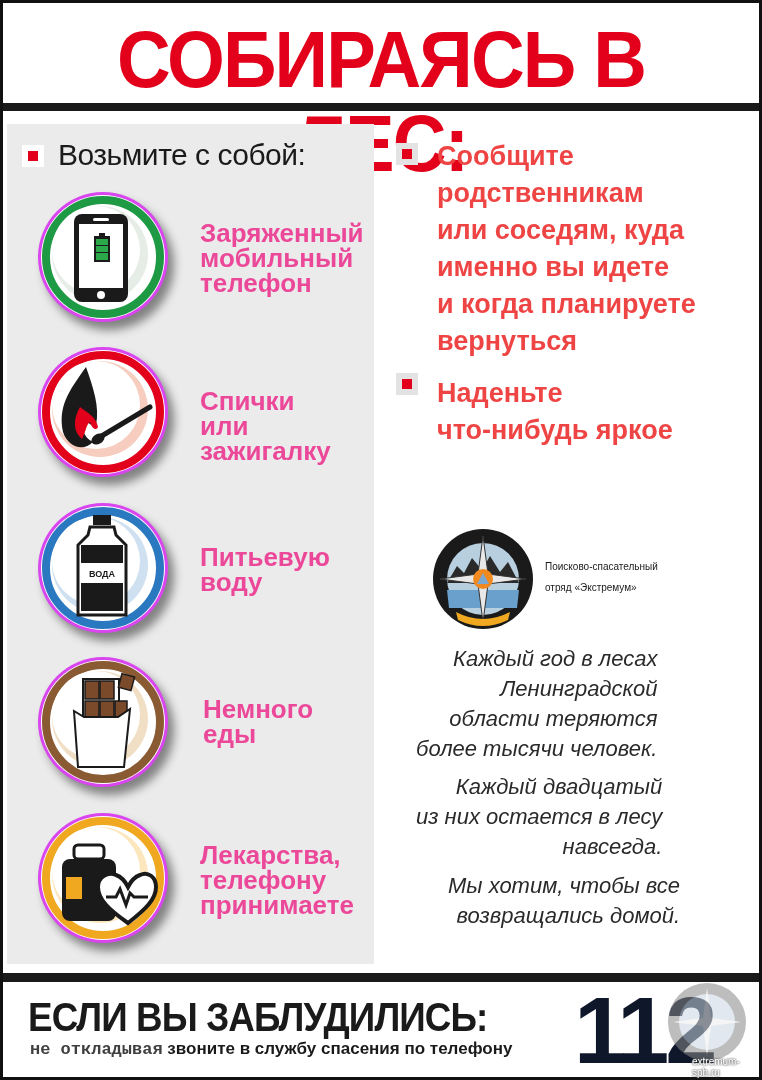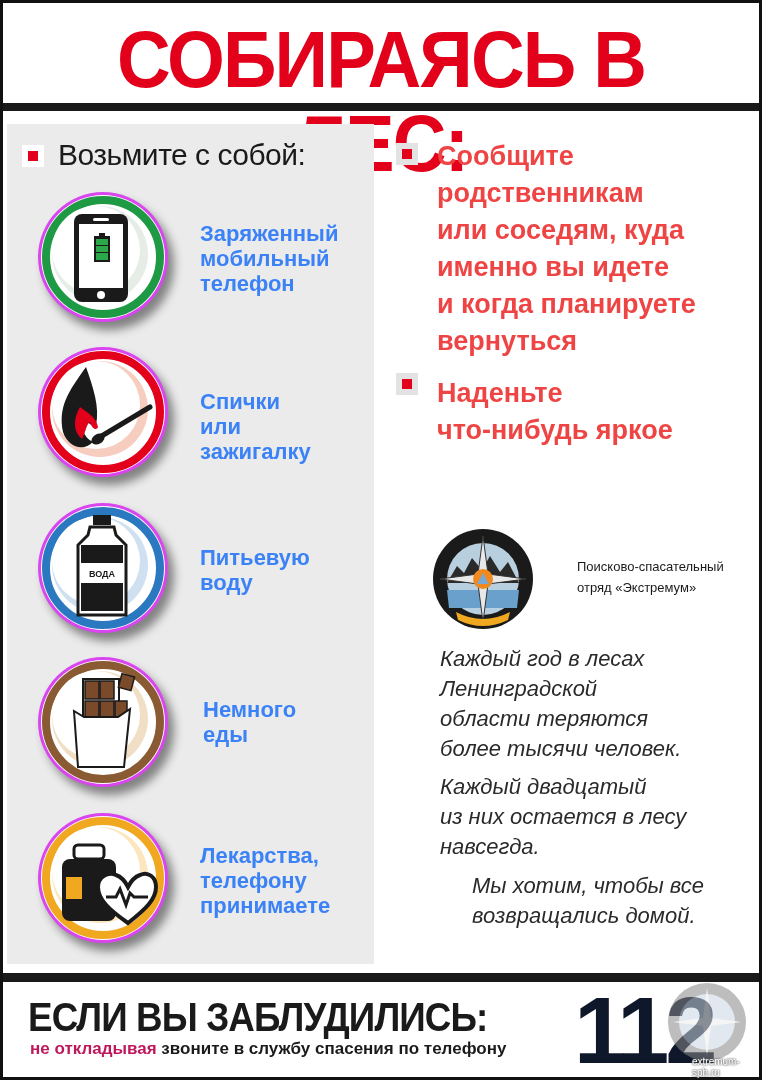"Заряженный" .item-label { color: #3b82f6 -> #ec4899; font-size: 22px -> 26px }
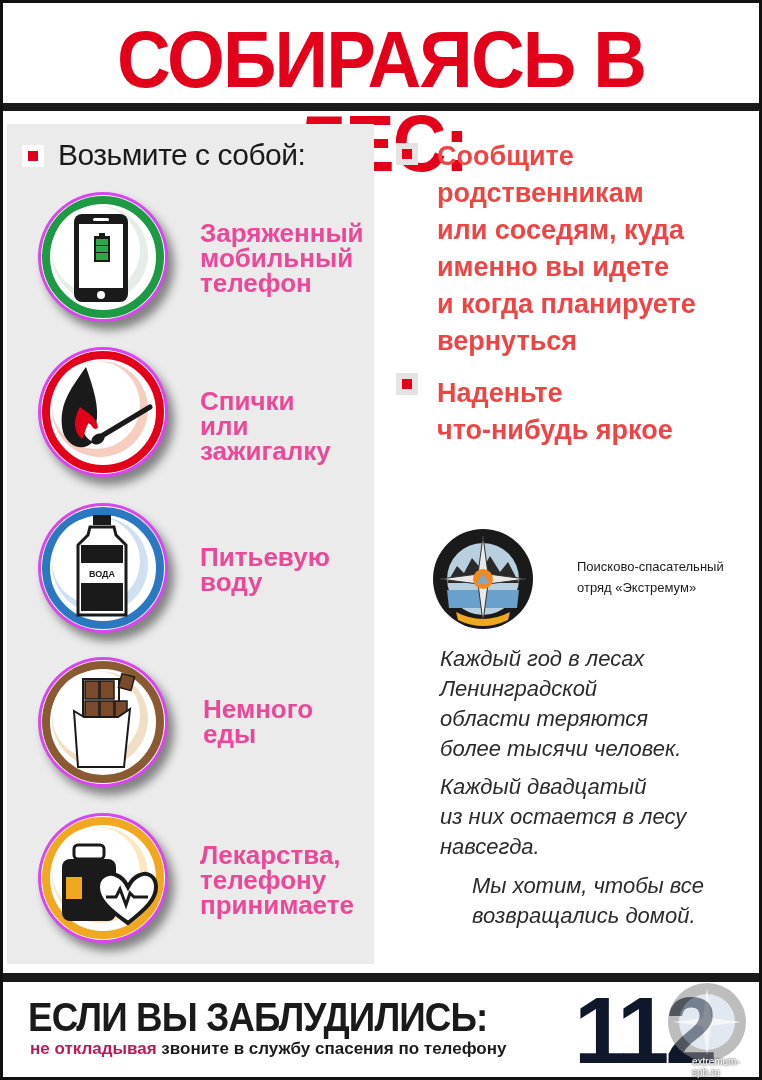"Поисково-спасательный" .logo-text { font-size: 13px -> 10px; margin-left: 32px -> none }
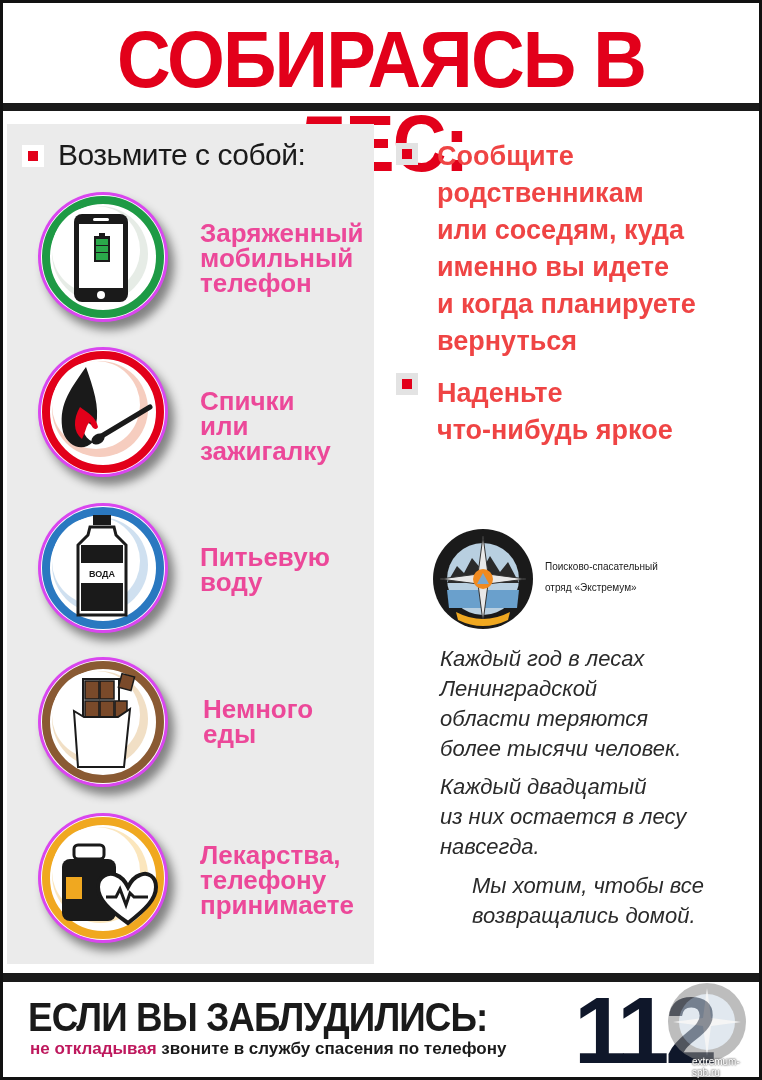"Каждый год в лесах" .italic { left: 440px -> 416px; text-align: none -> right }
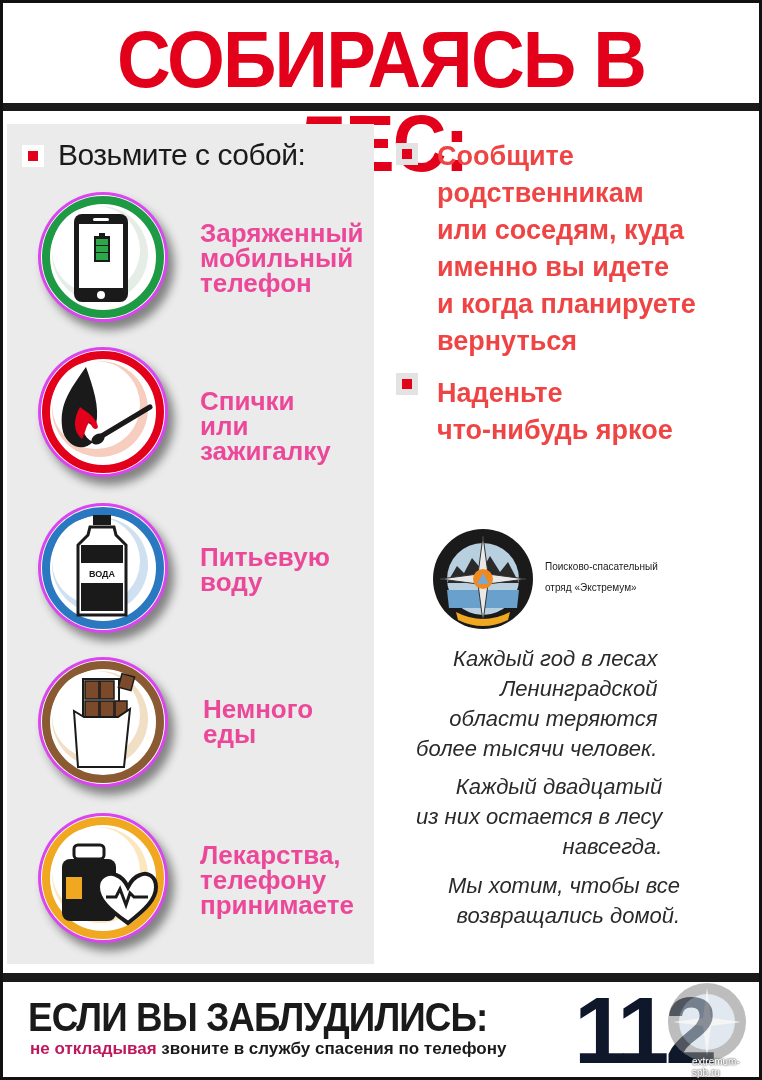"не откладывая" .bottom-sub .red { color: #be185d -> #404040; font-family: none -> Liberation Mono, monospace }
